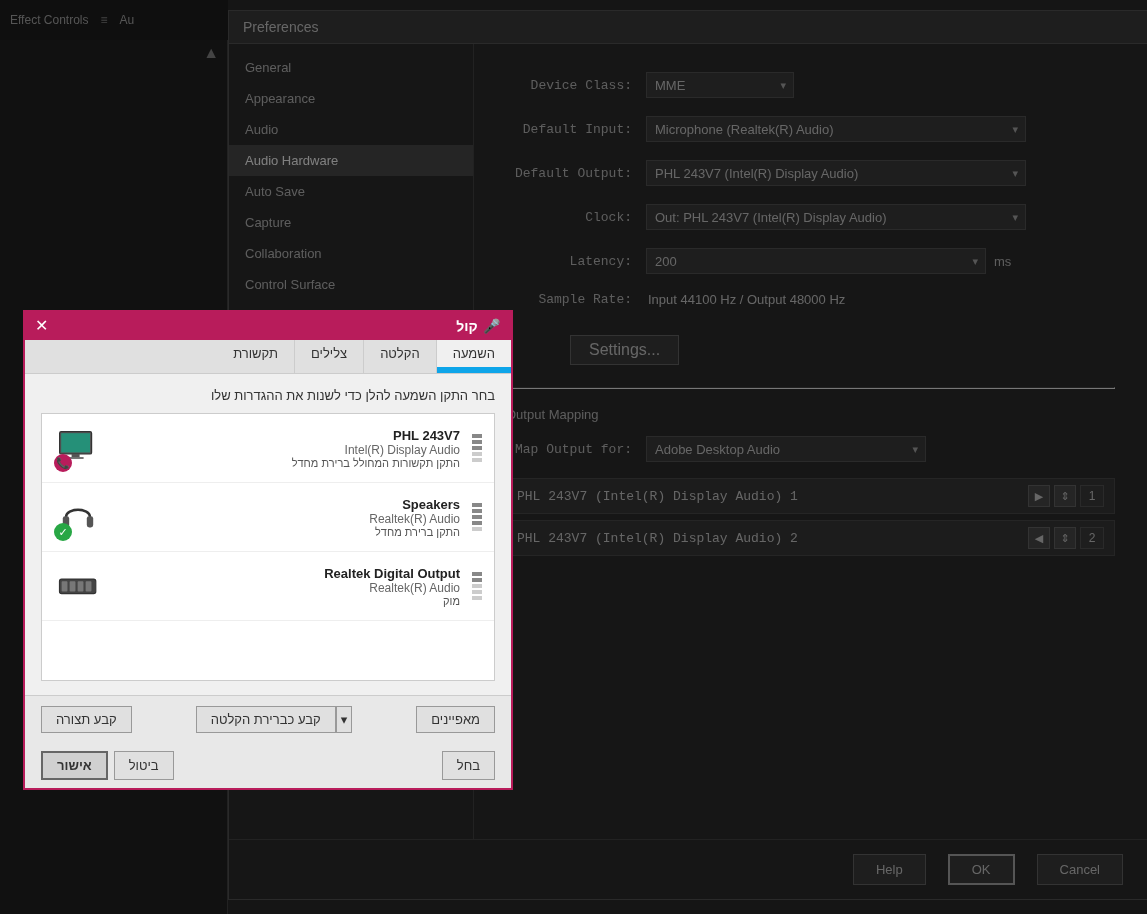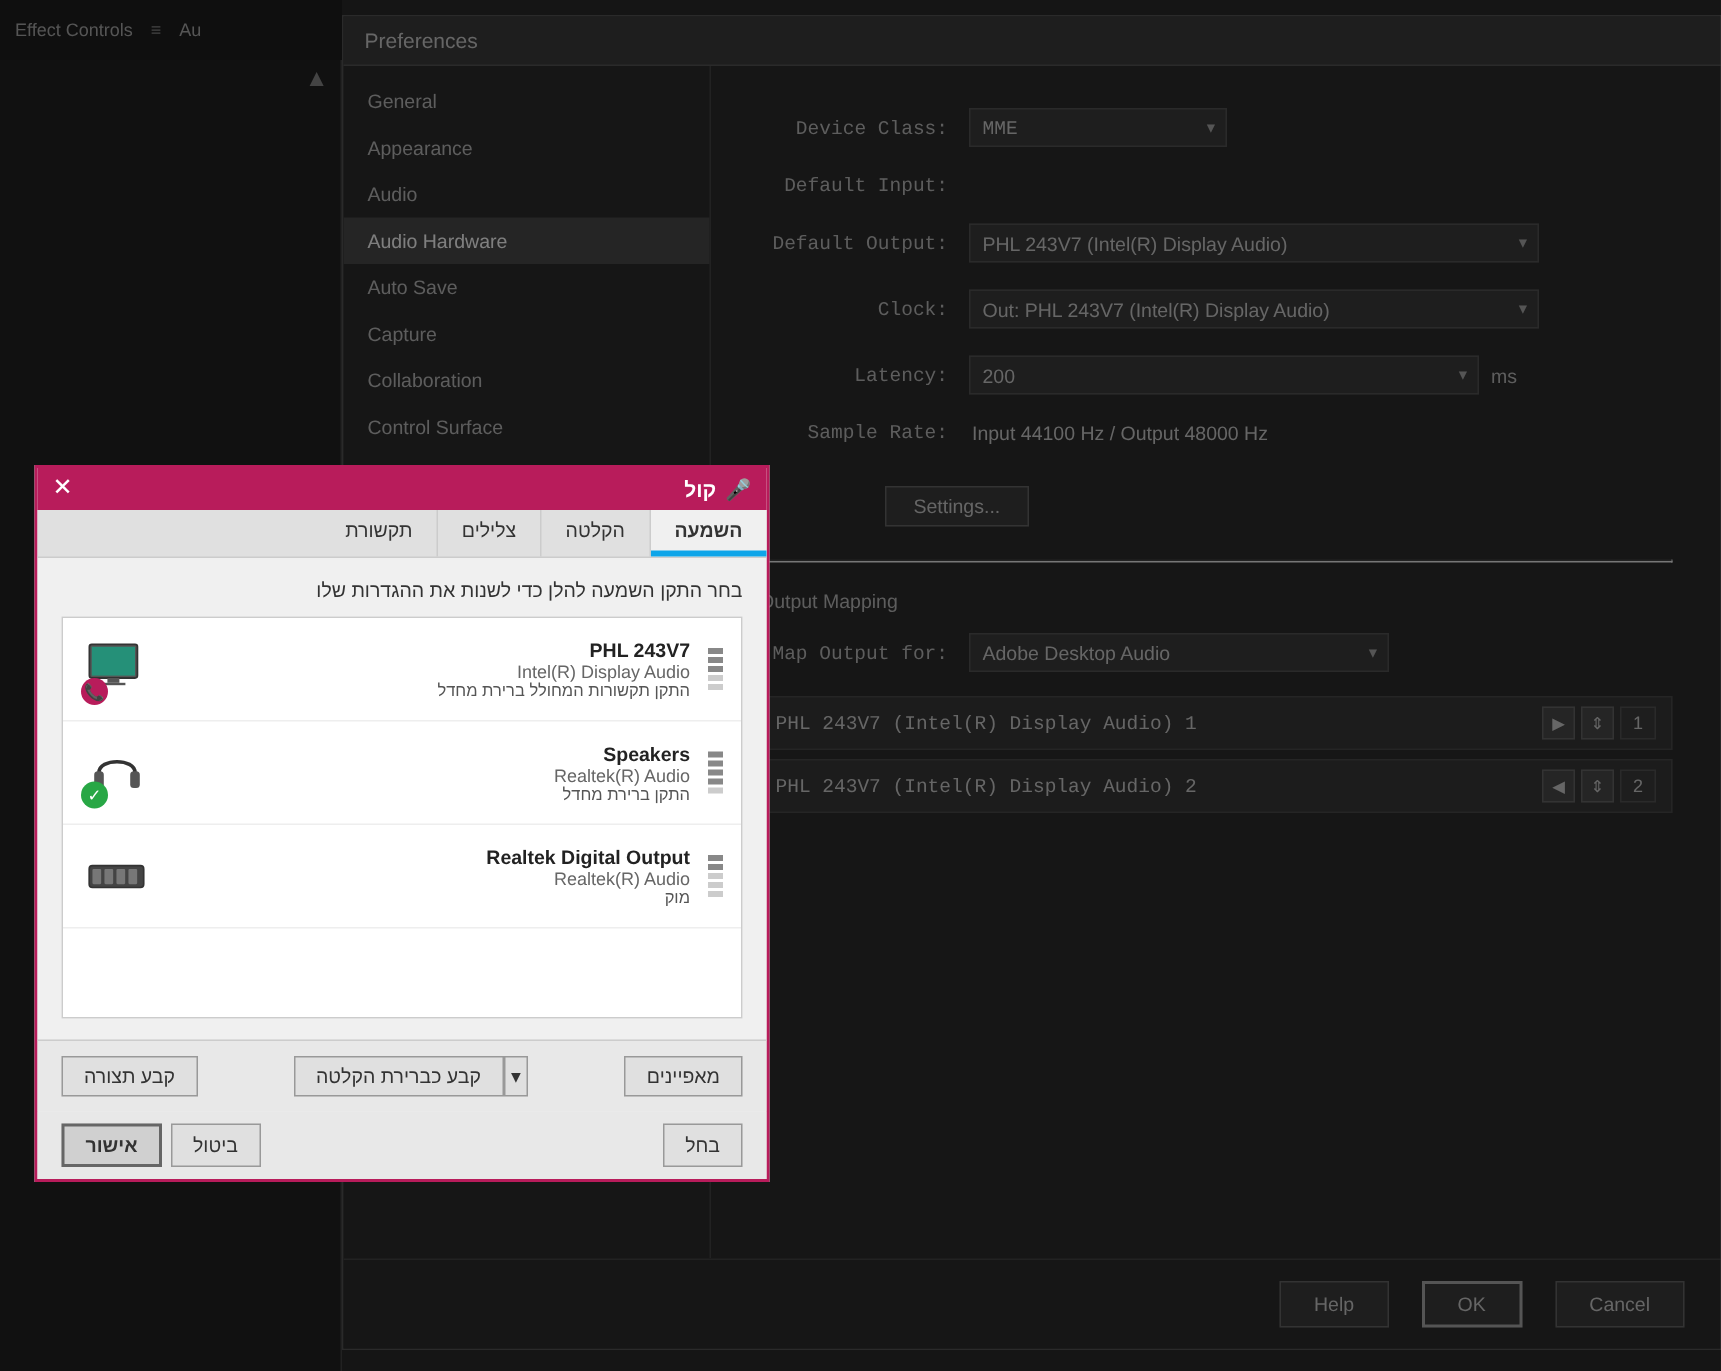"MME" .field-select-medium { font-family: Liberation Mono, monospace -> none; width: 172px -> 148px }
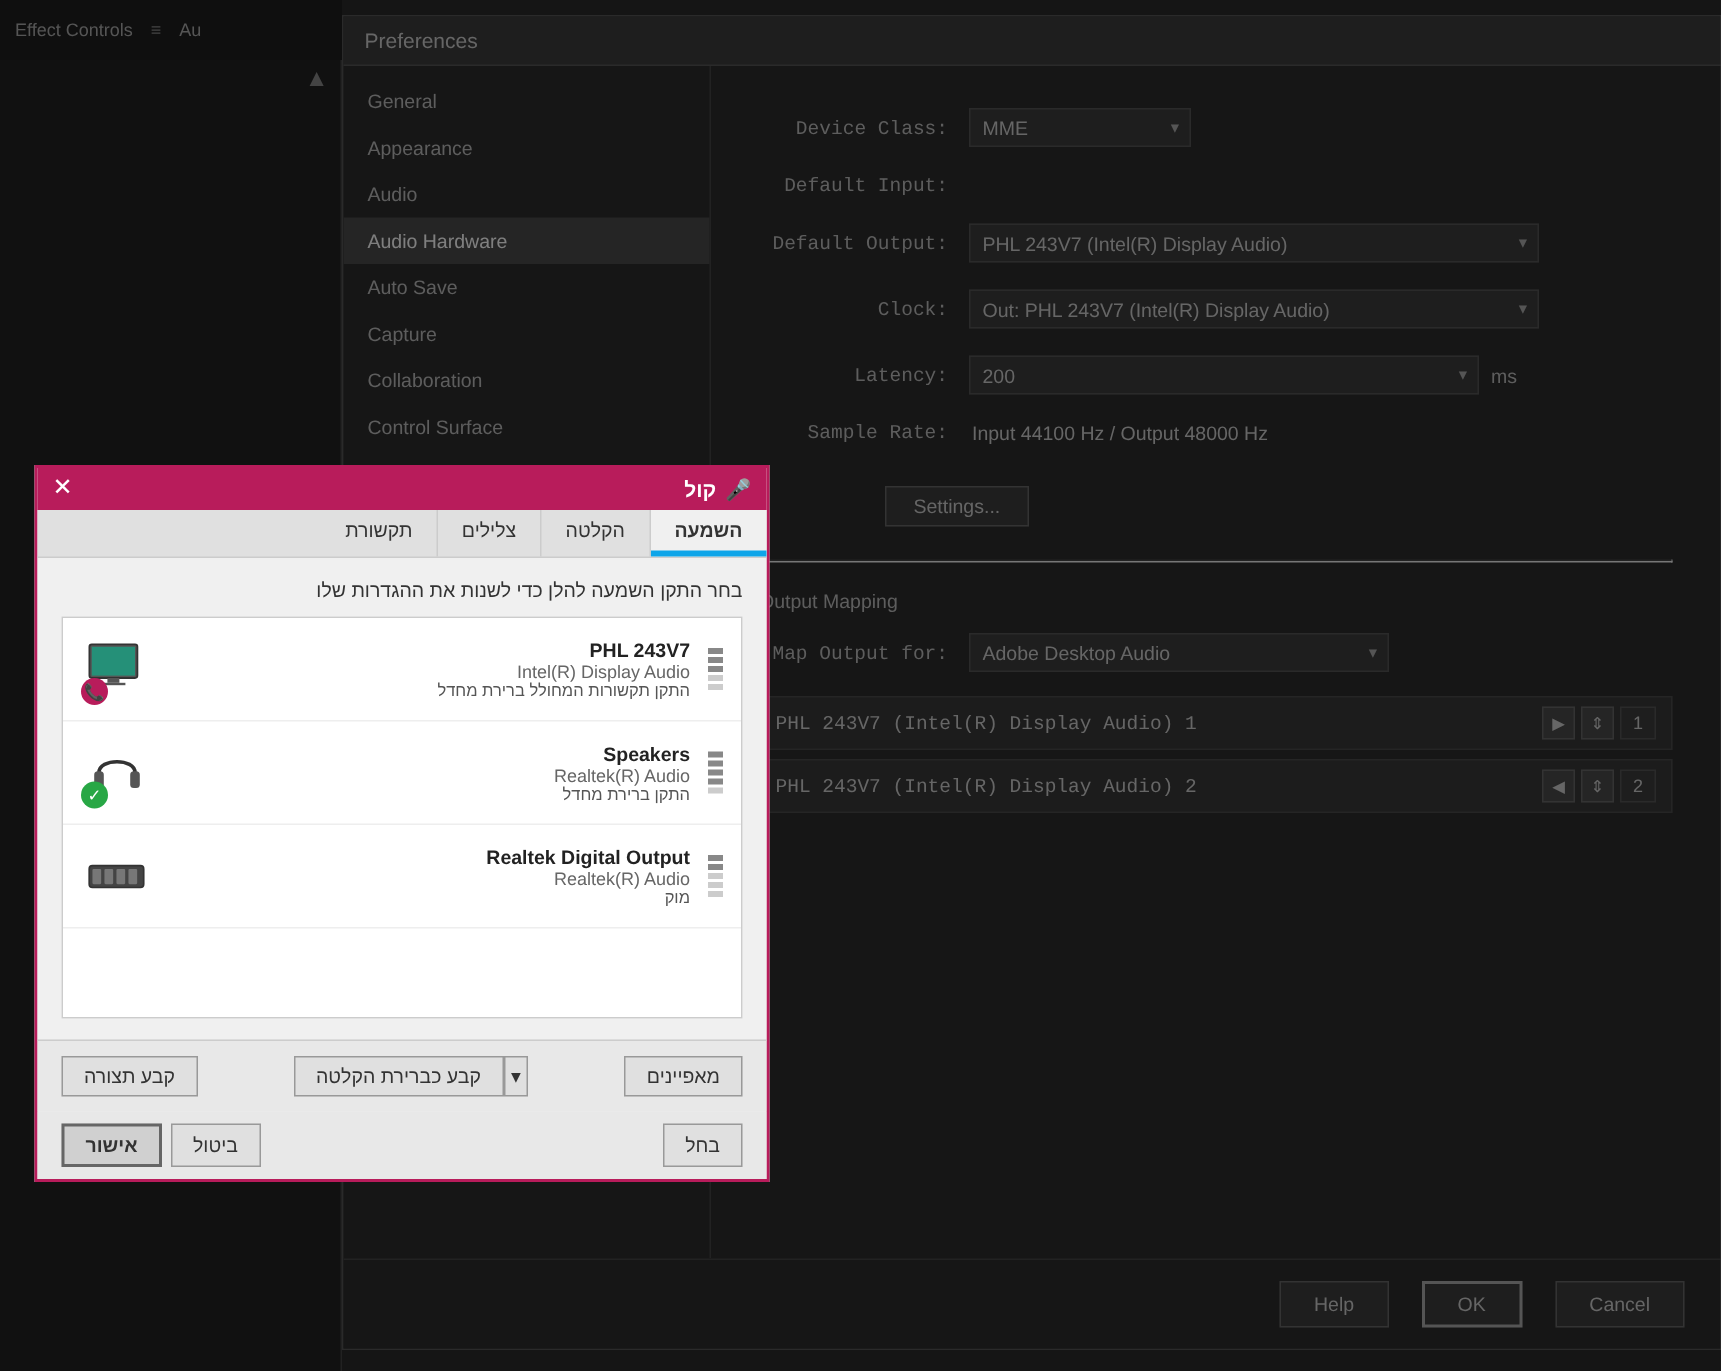"Microphone (Realtek(R) Audio)" div.select-wrapper { html: none -> <div> <select> <option>Microphone (Realtek(R) Audio)</option> </select> </div> }
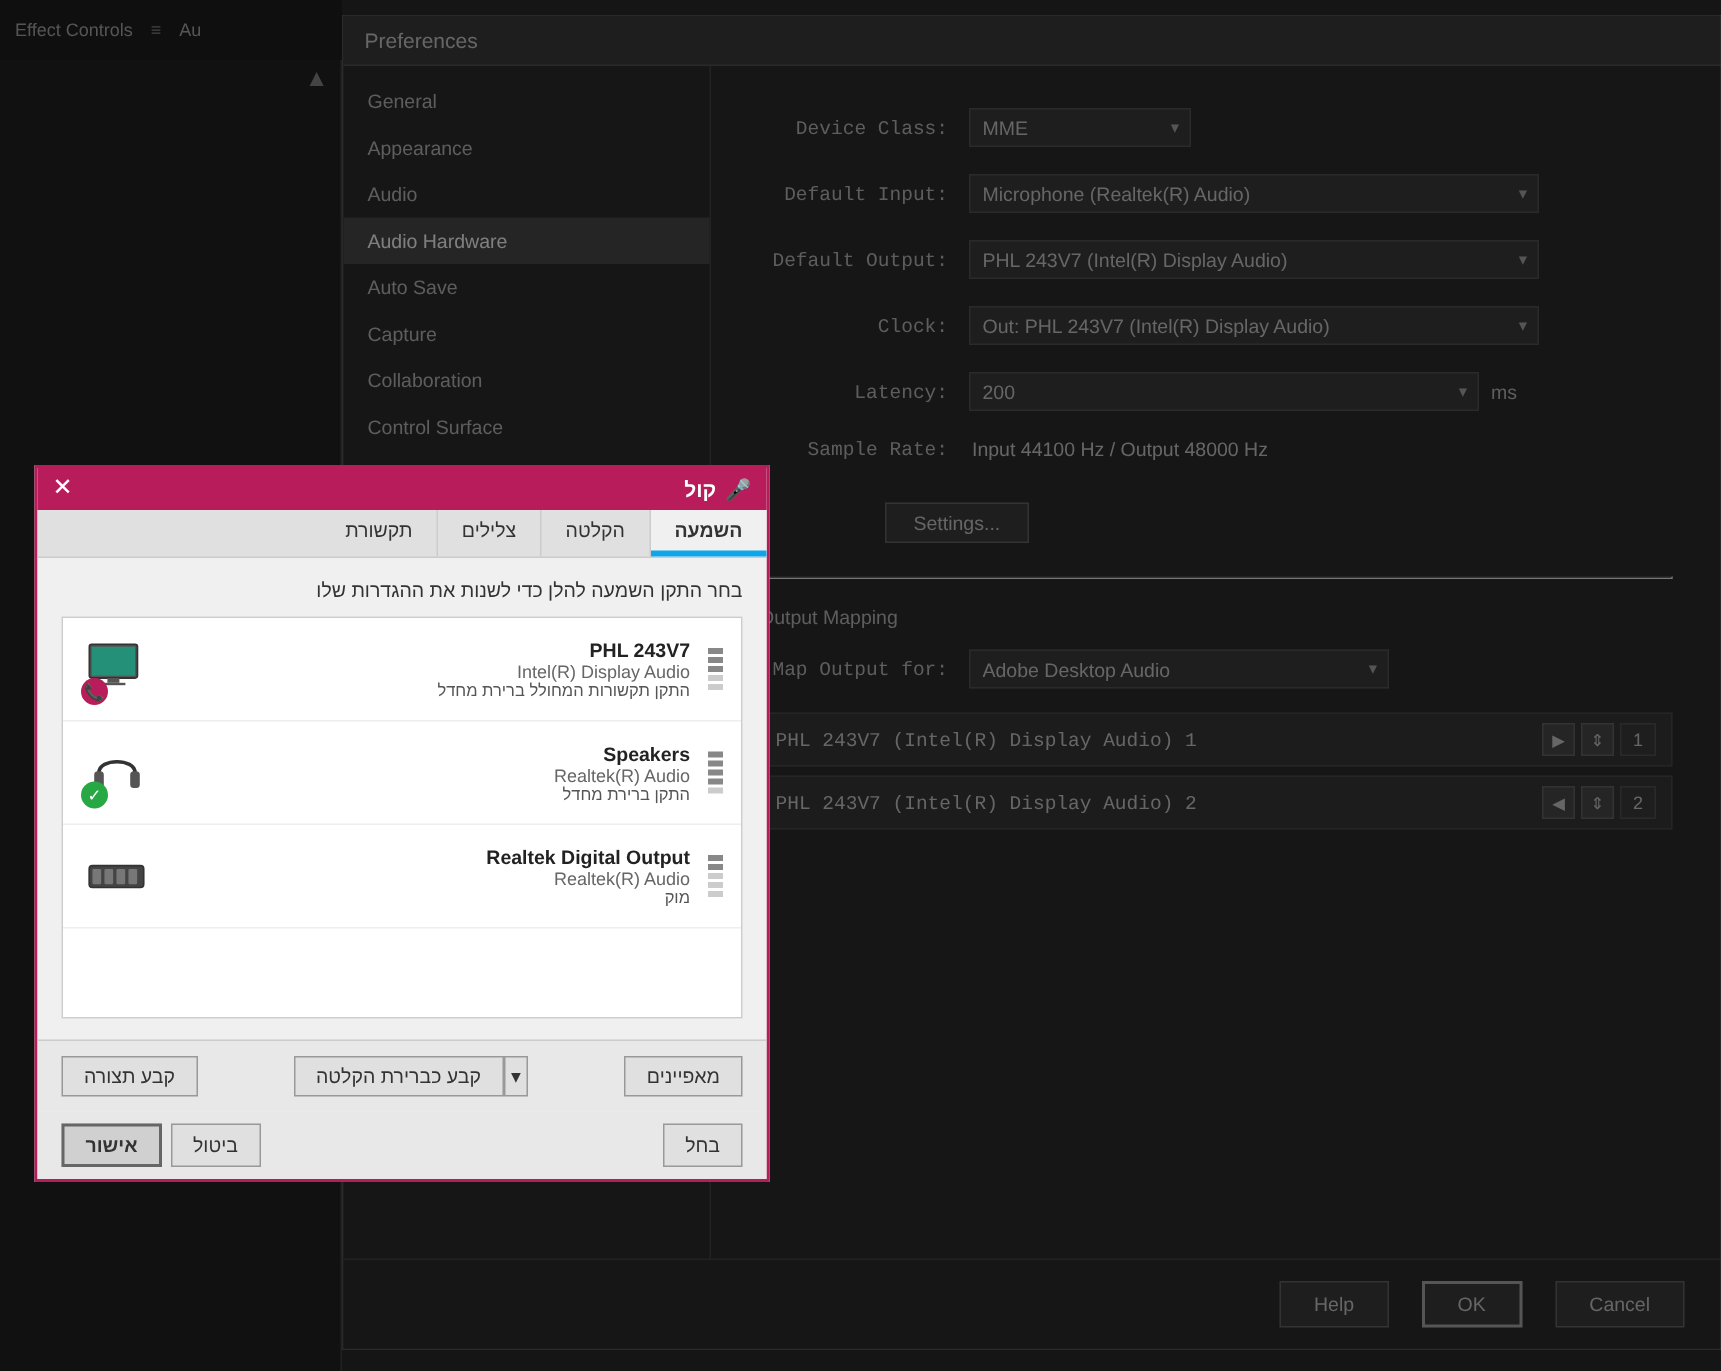"השמעה" .overlay-tab.active { border-bottom: 4px solid #0ea5e9 -> 6px solid #0ea5e9; font-weight: bold -> normal }
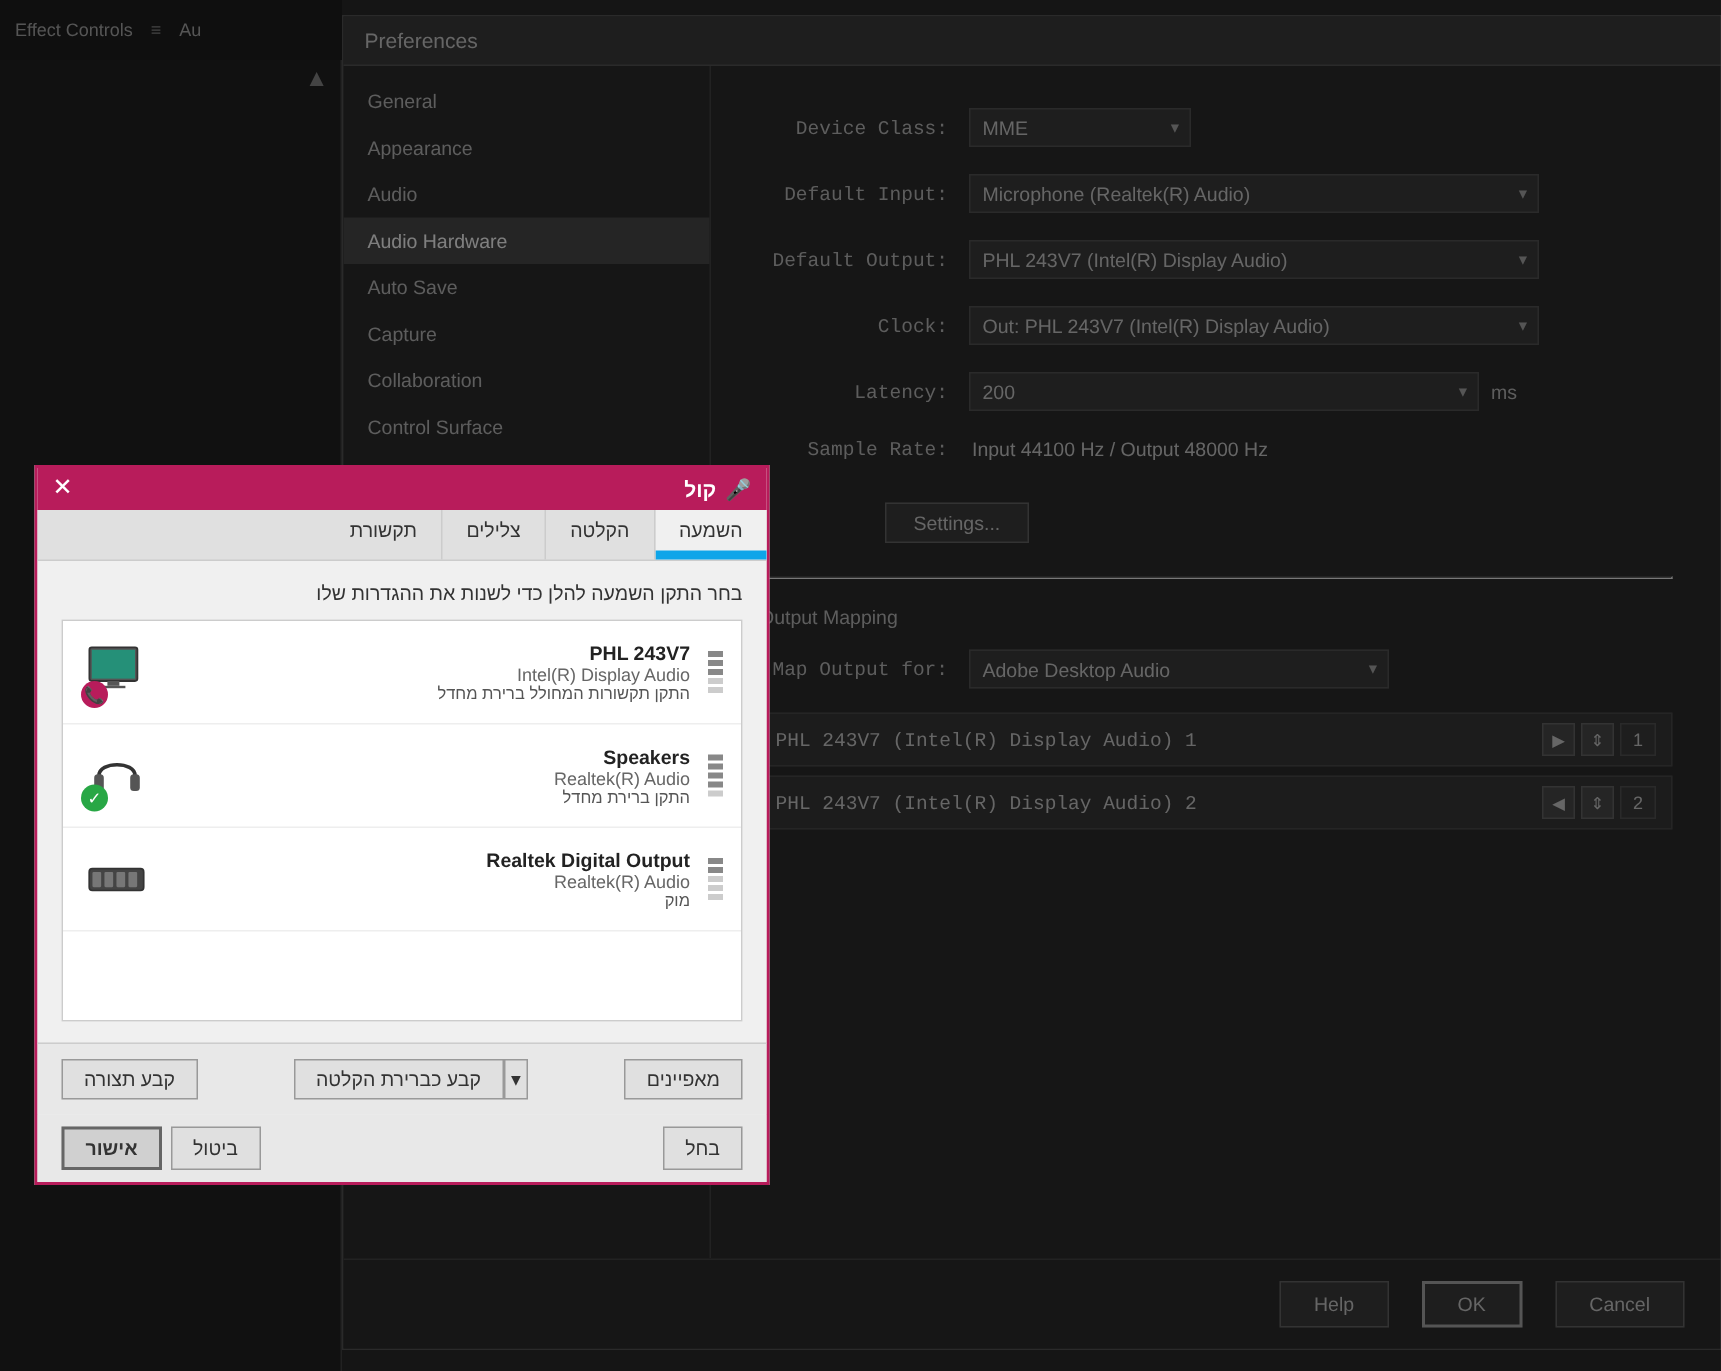"Settings..." .settings-btn { font-size: 13px -> 16px; margin-left: 84px -> 64px }
